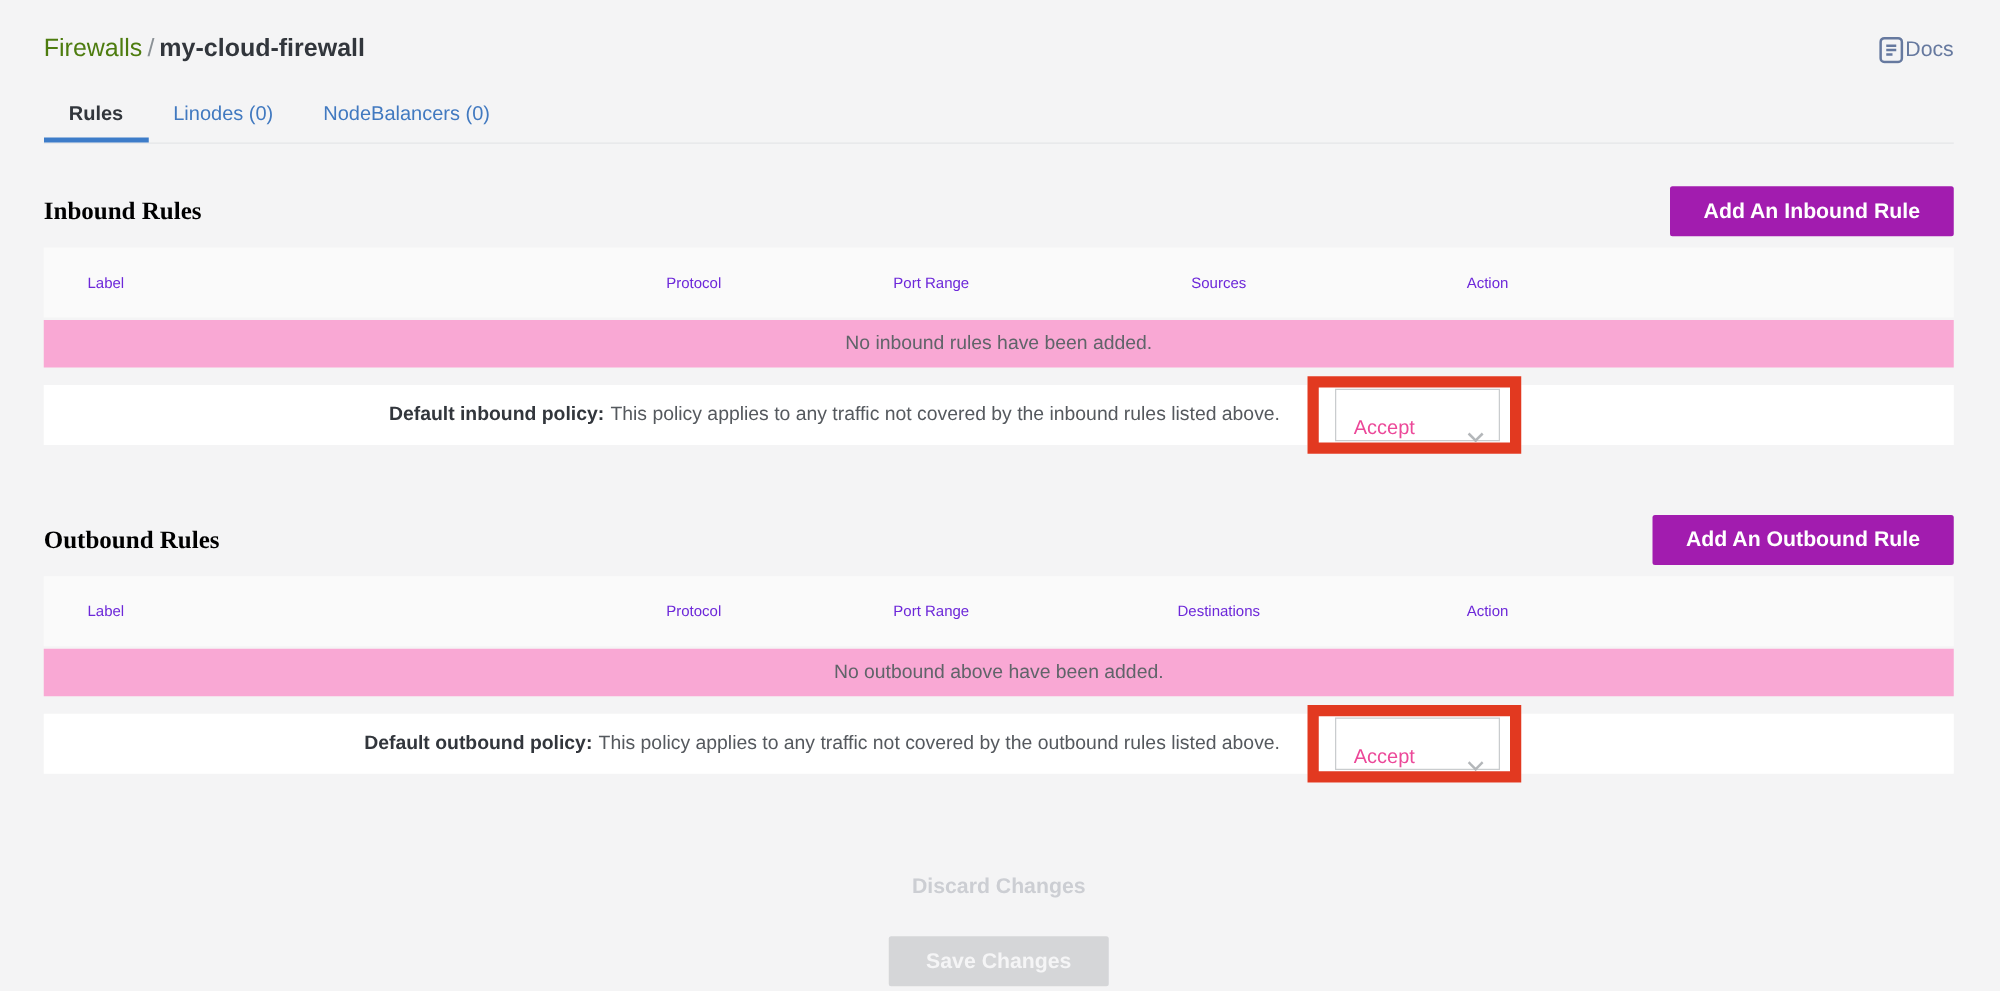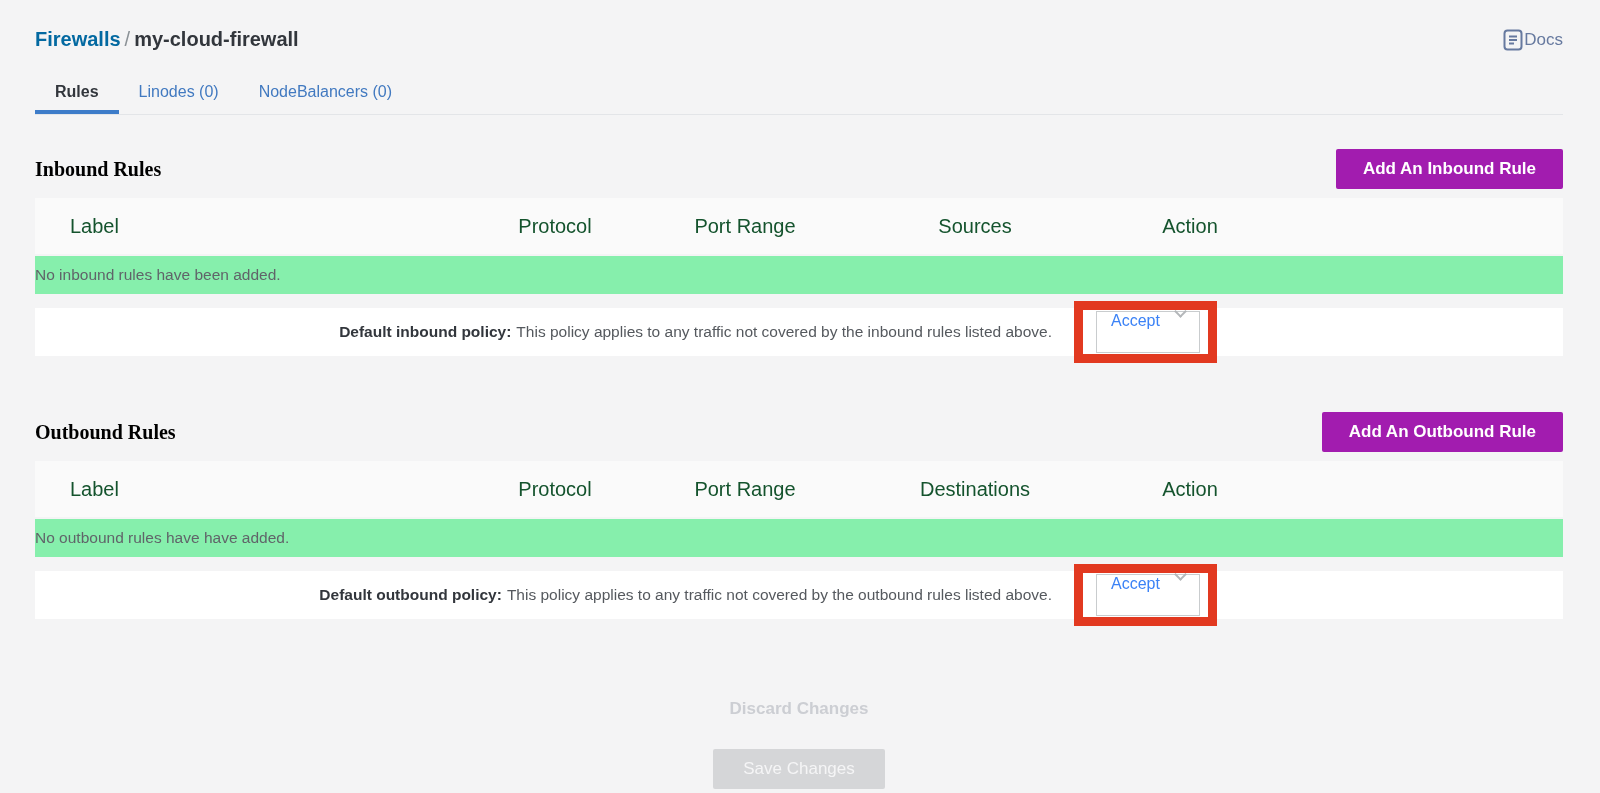"Firewalls" .crumb-section { color: #0369a1 -> #4d7c0f; font-weight: 700 -> 400 }
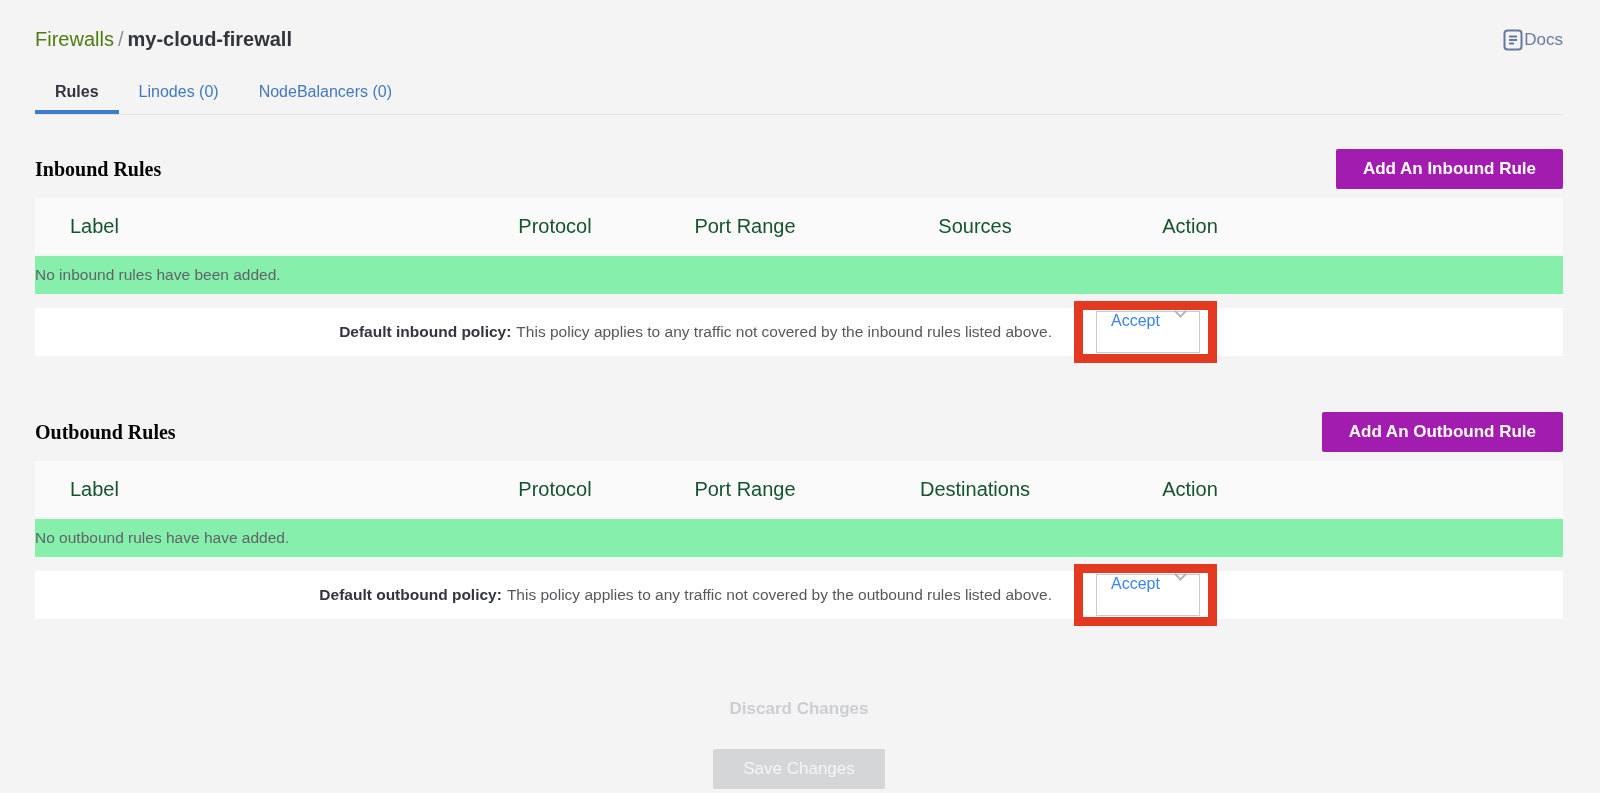"Label" .thead { color: #14532d -> #6d28d9; font-size: 20px -> 12px }
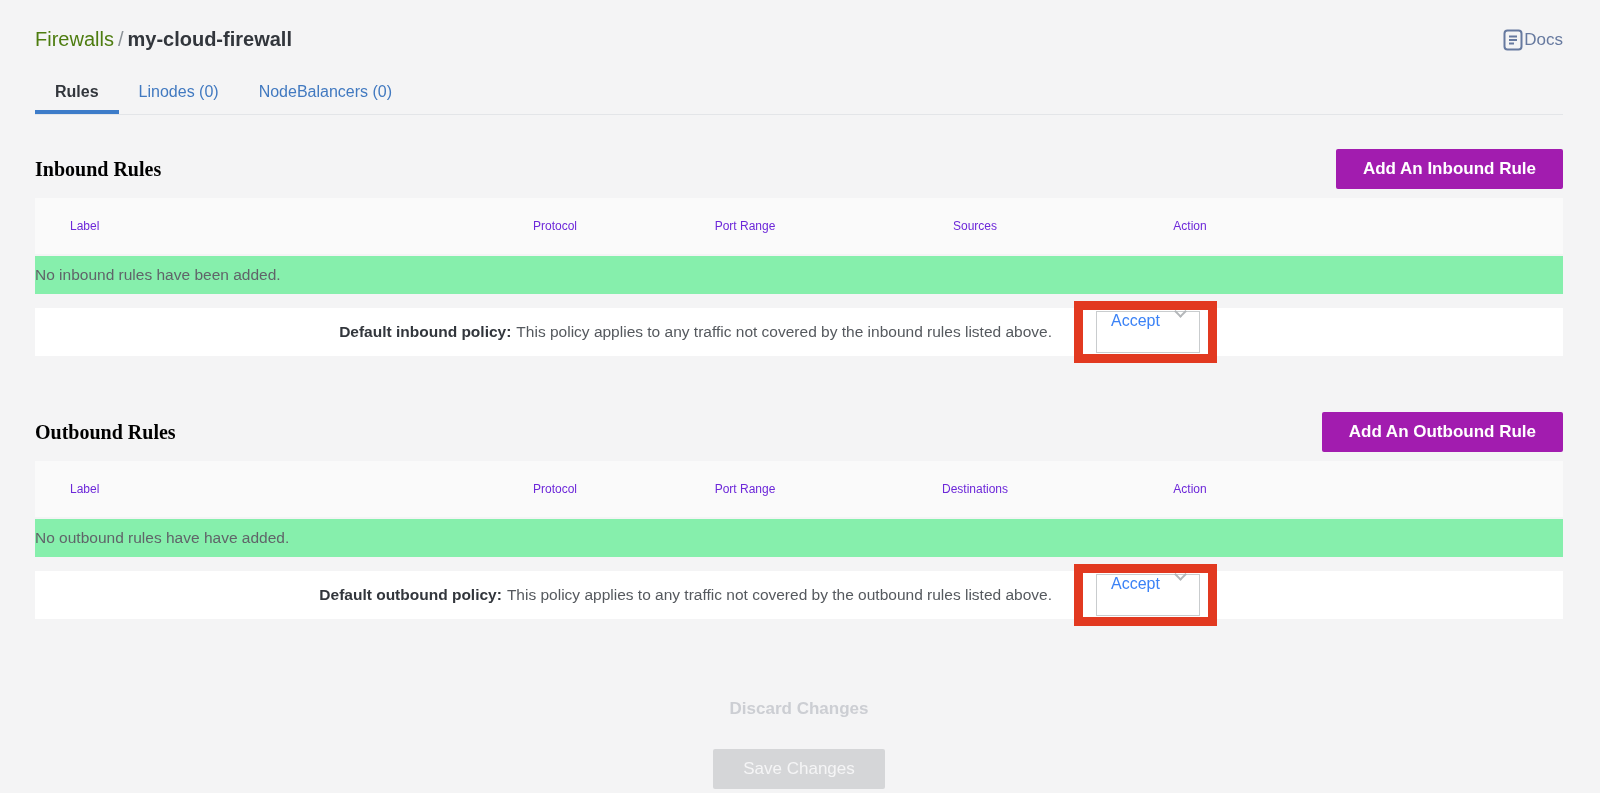"No inbound rules have been" .empty-row { background: #86efac -> #f9a8d4; justify-content: none -> center }
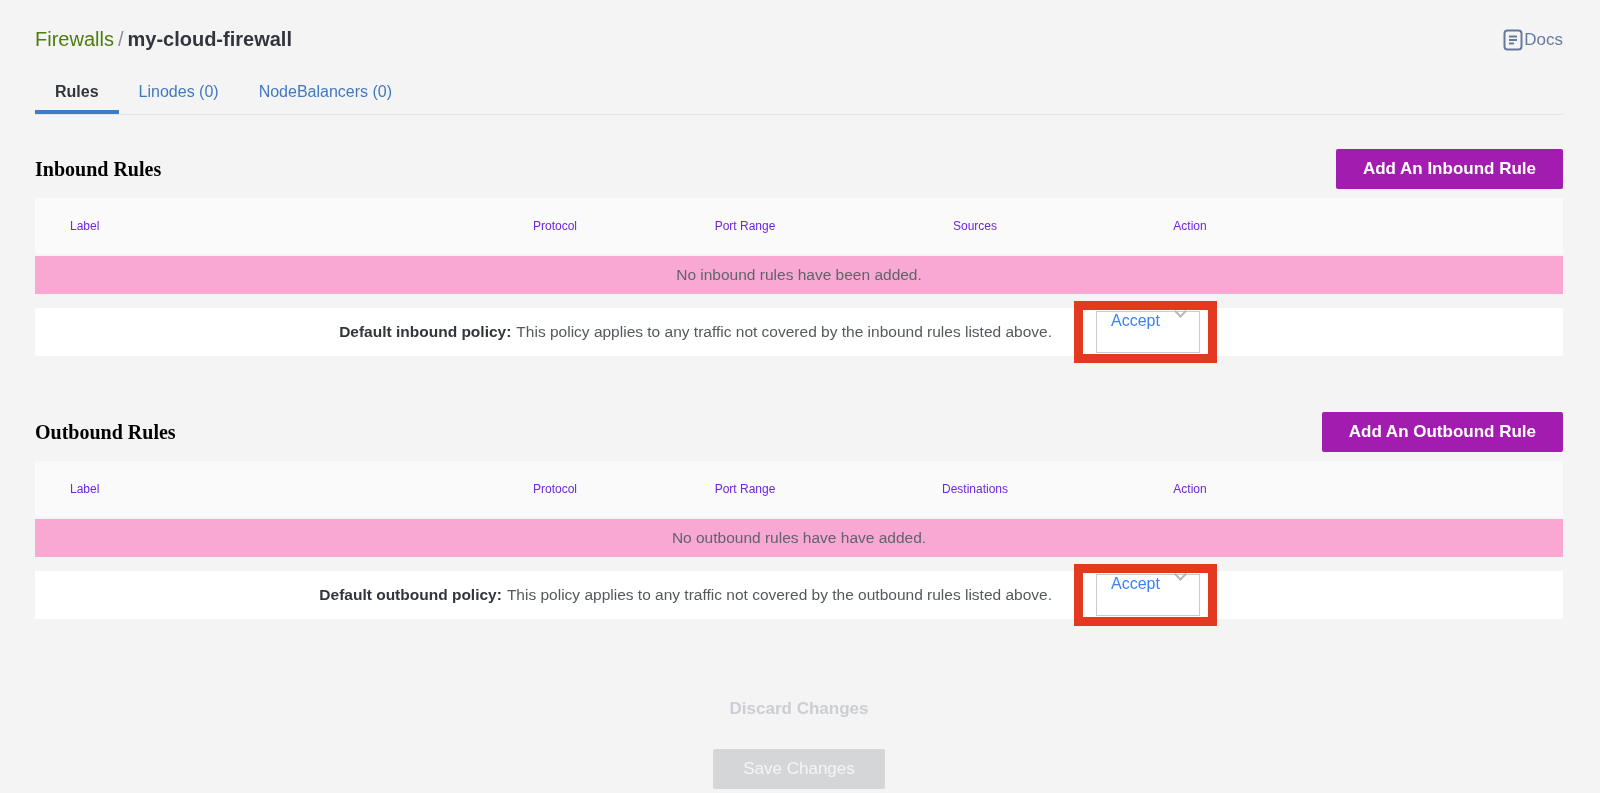"Accept" .policy-select { align-items: flex-start -> flex-end; color: #3b82f6 -> #ec4899; width: 104px -> 132px }
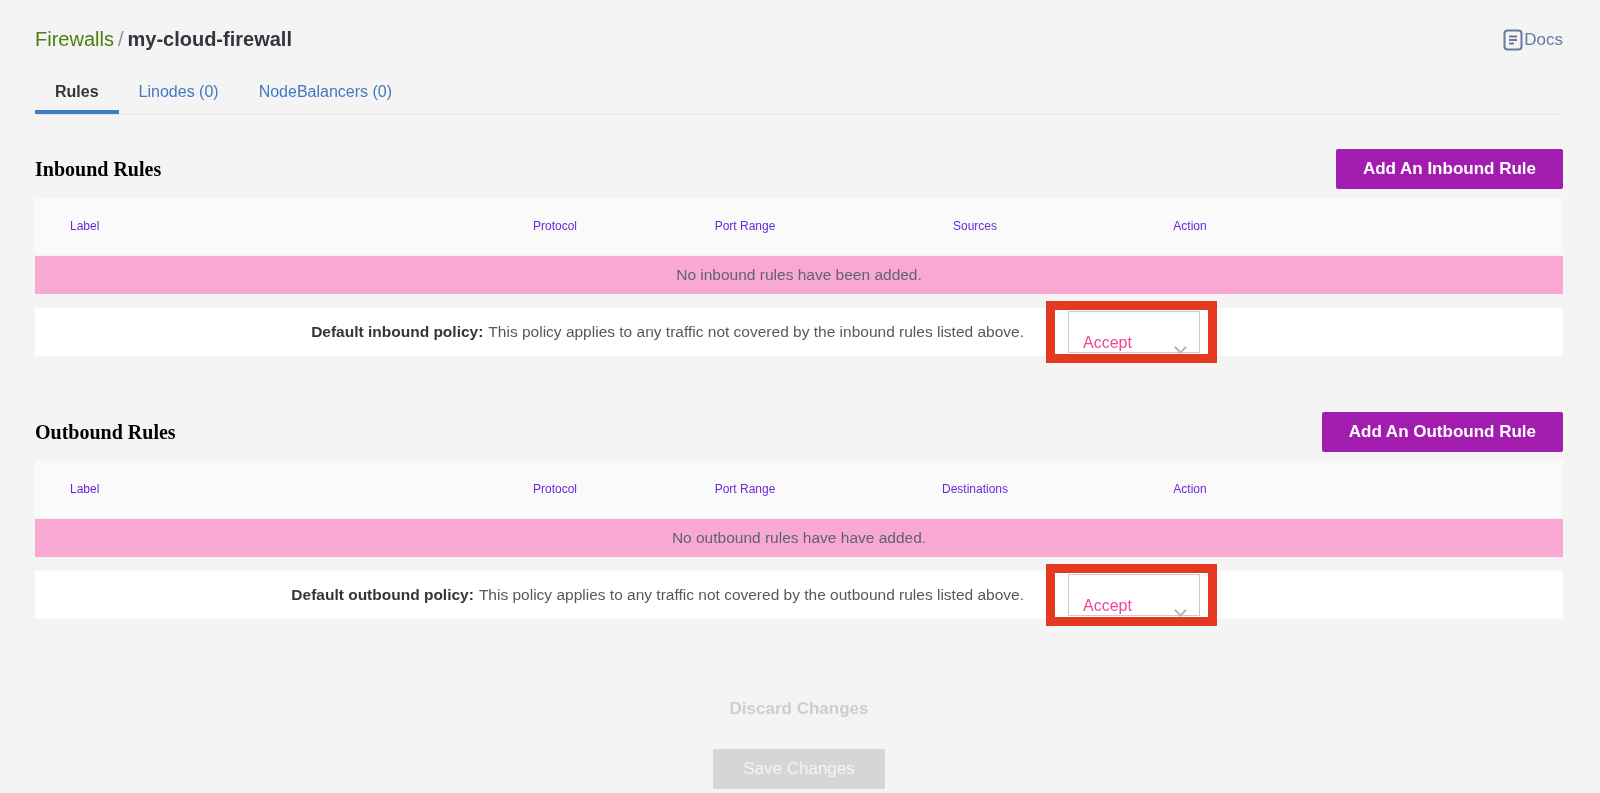"No outbound rules have have" span { text: rules have have -> above have been }
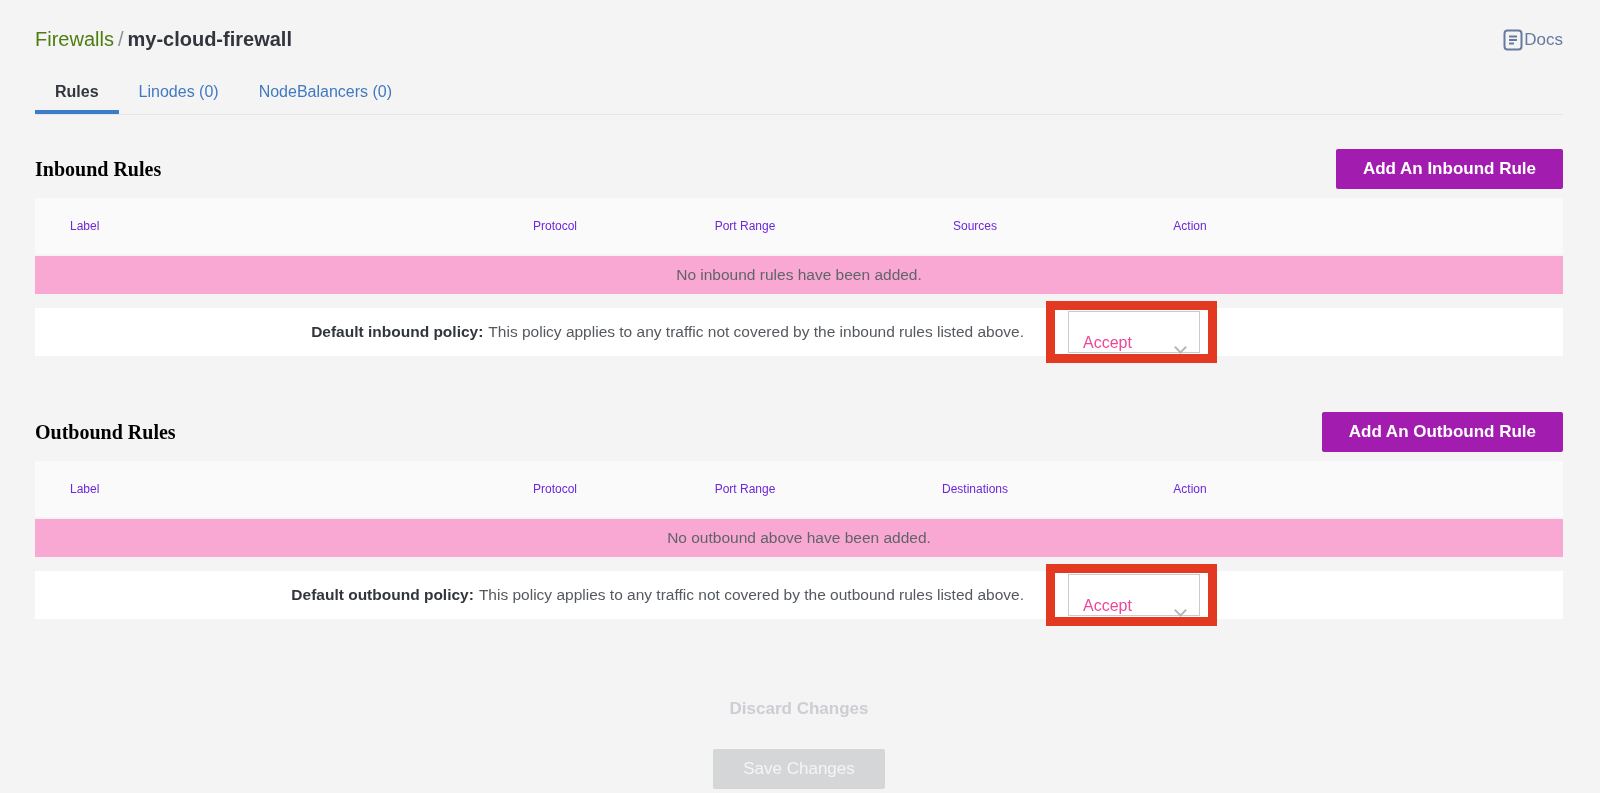"Save Changes" .btn-save-disabled { font-weight: 400 -> 700 }
